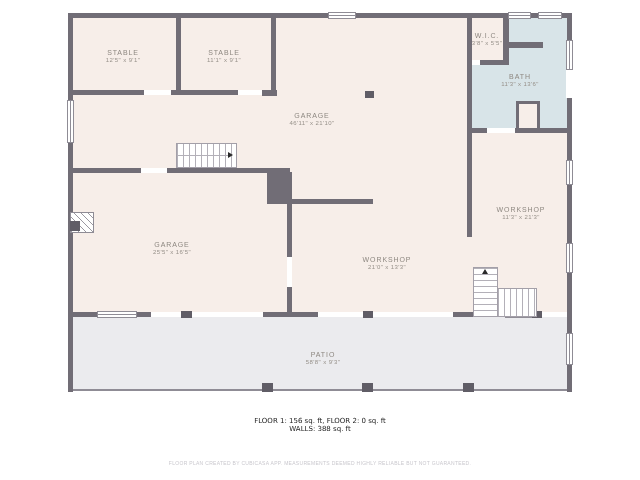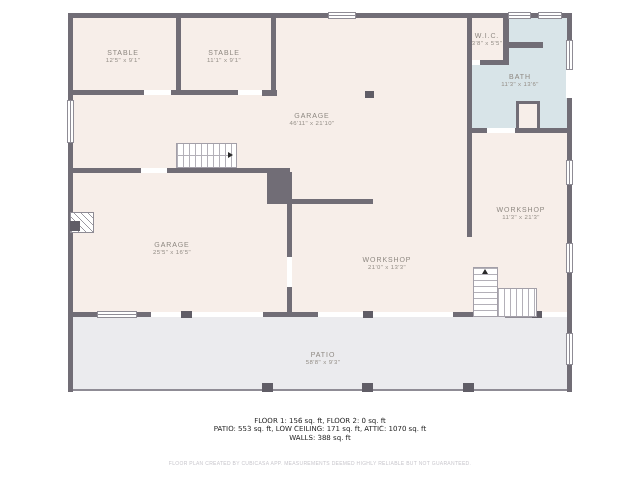"PATIO: 553 sq. ft, LOW" div { html: <div>PATIO: 553 sq. ft, LOW CEILING: 171 sq. ft, ATTIC: 1070 sq. ft</div> -> none }
